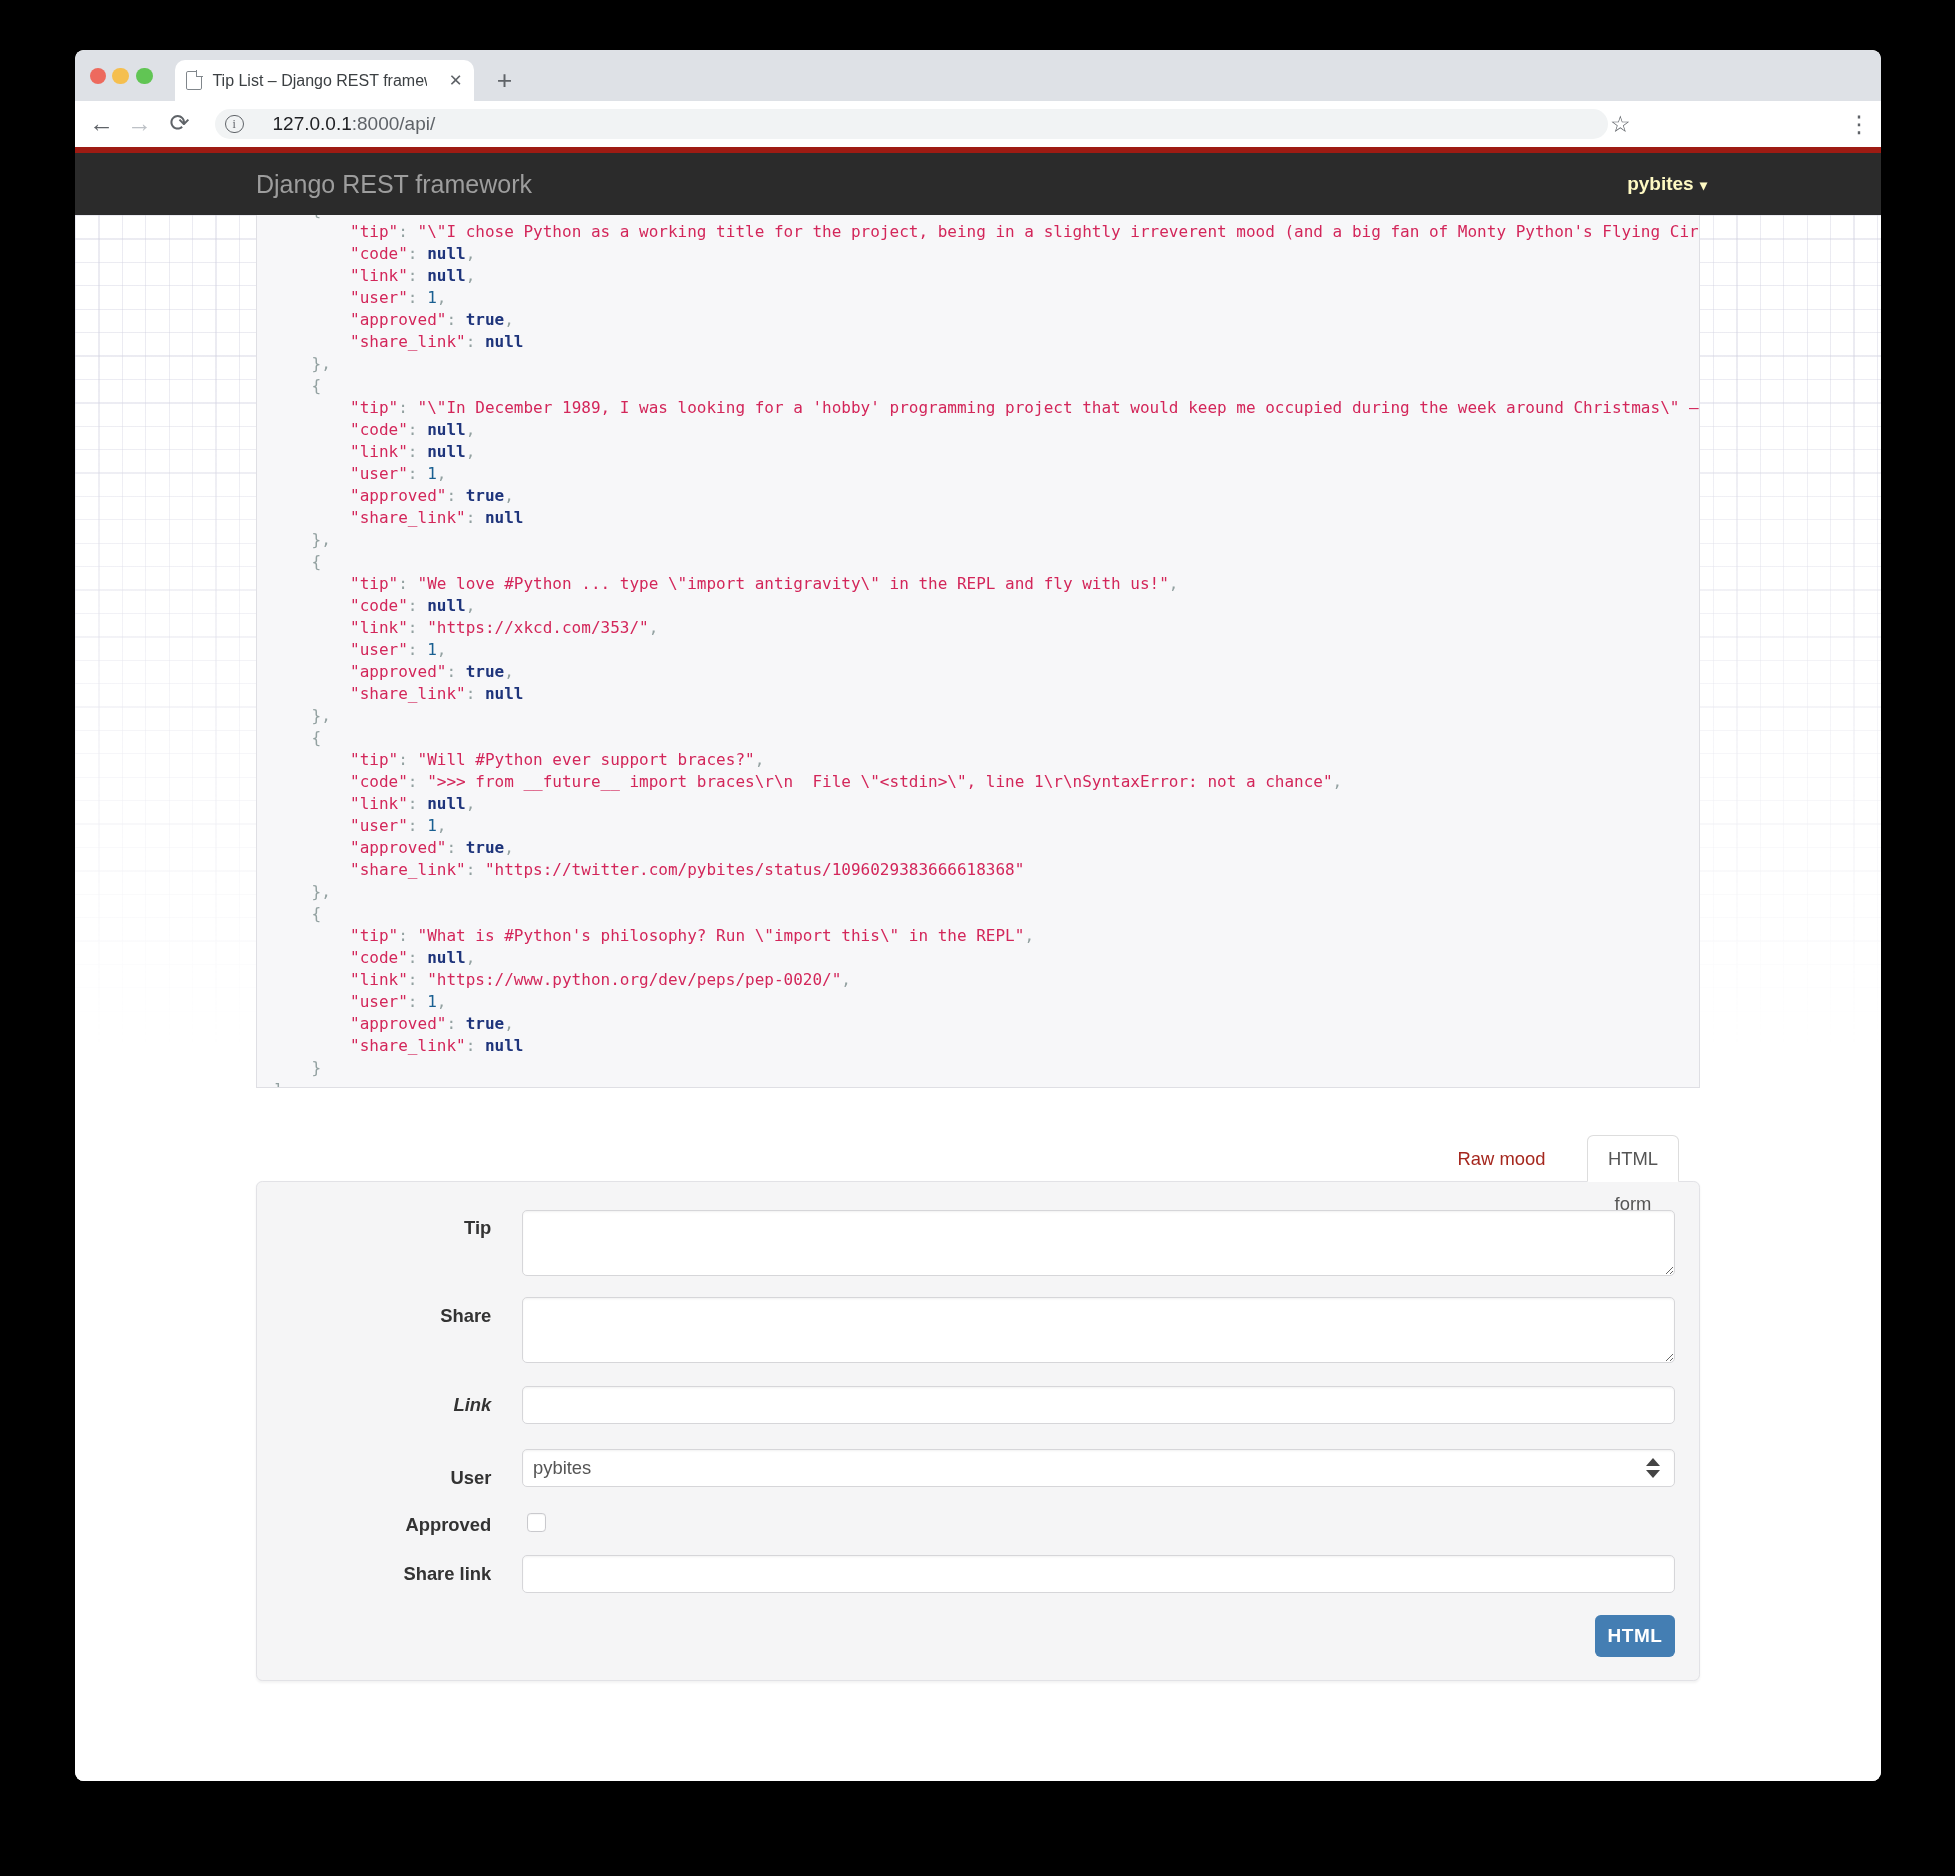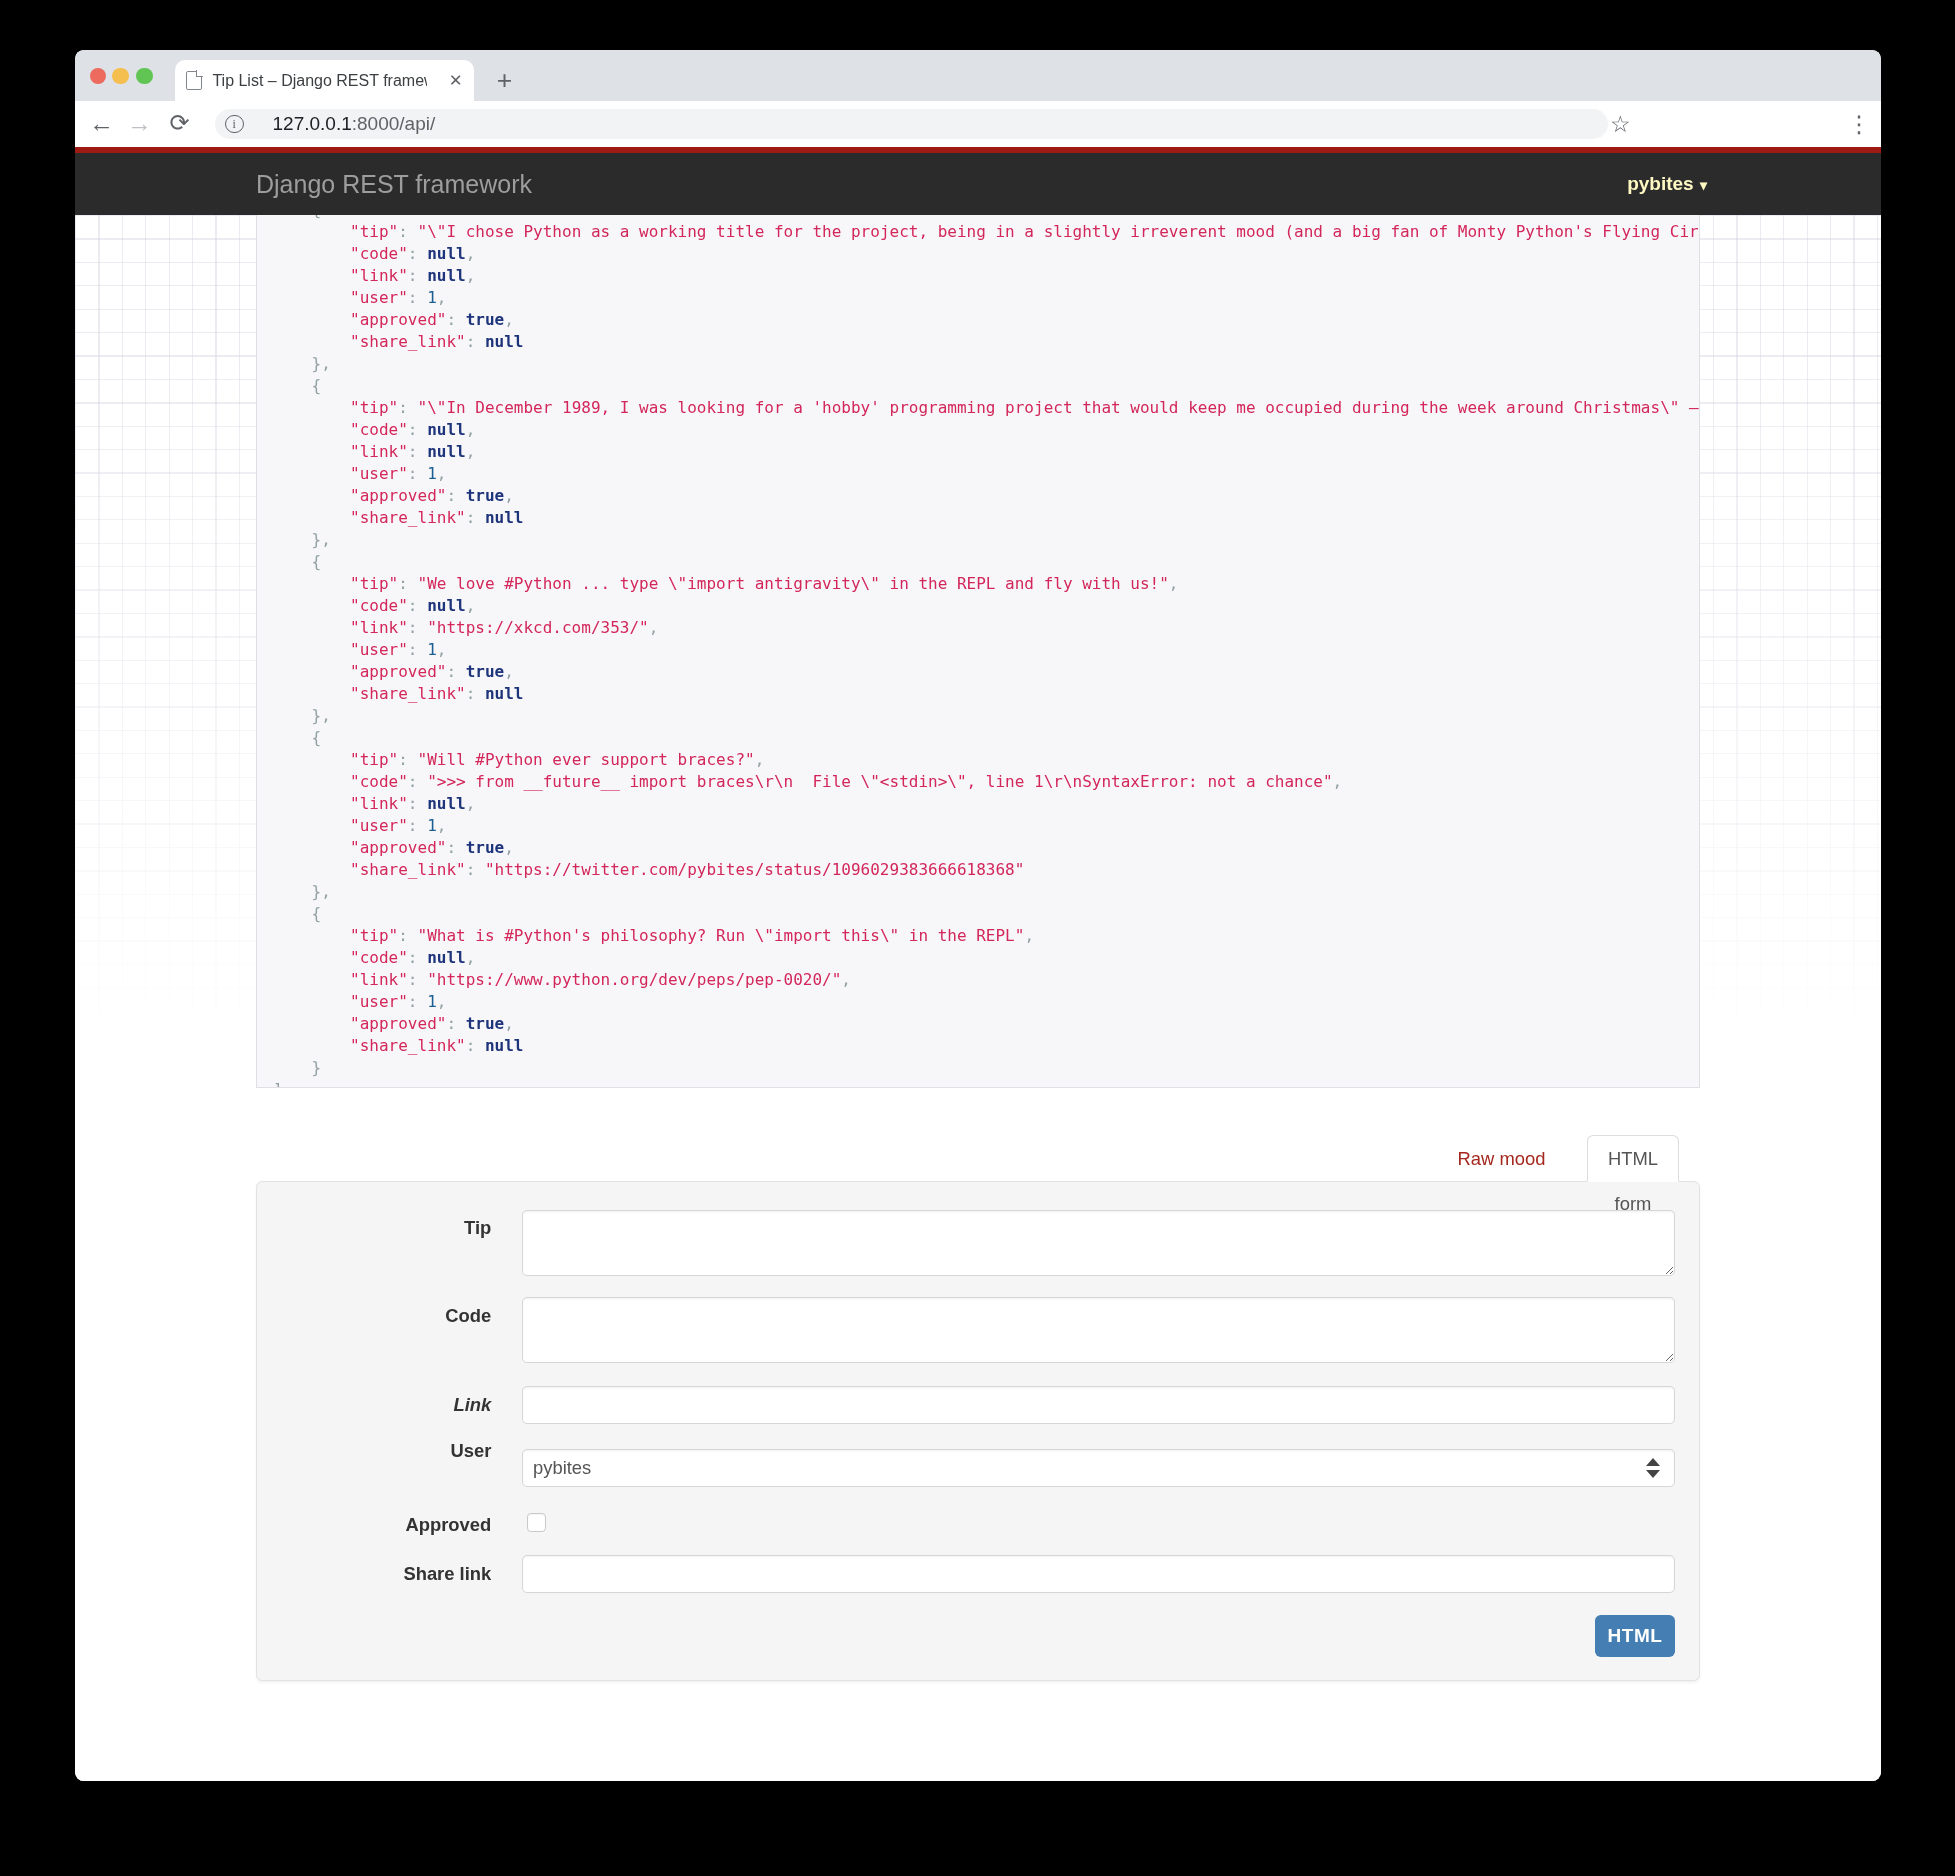"Code" div.flabel { text: Code -> Share }
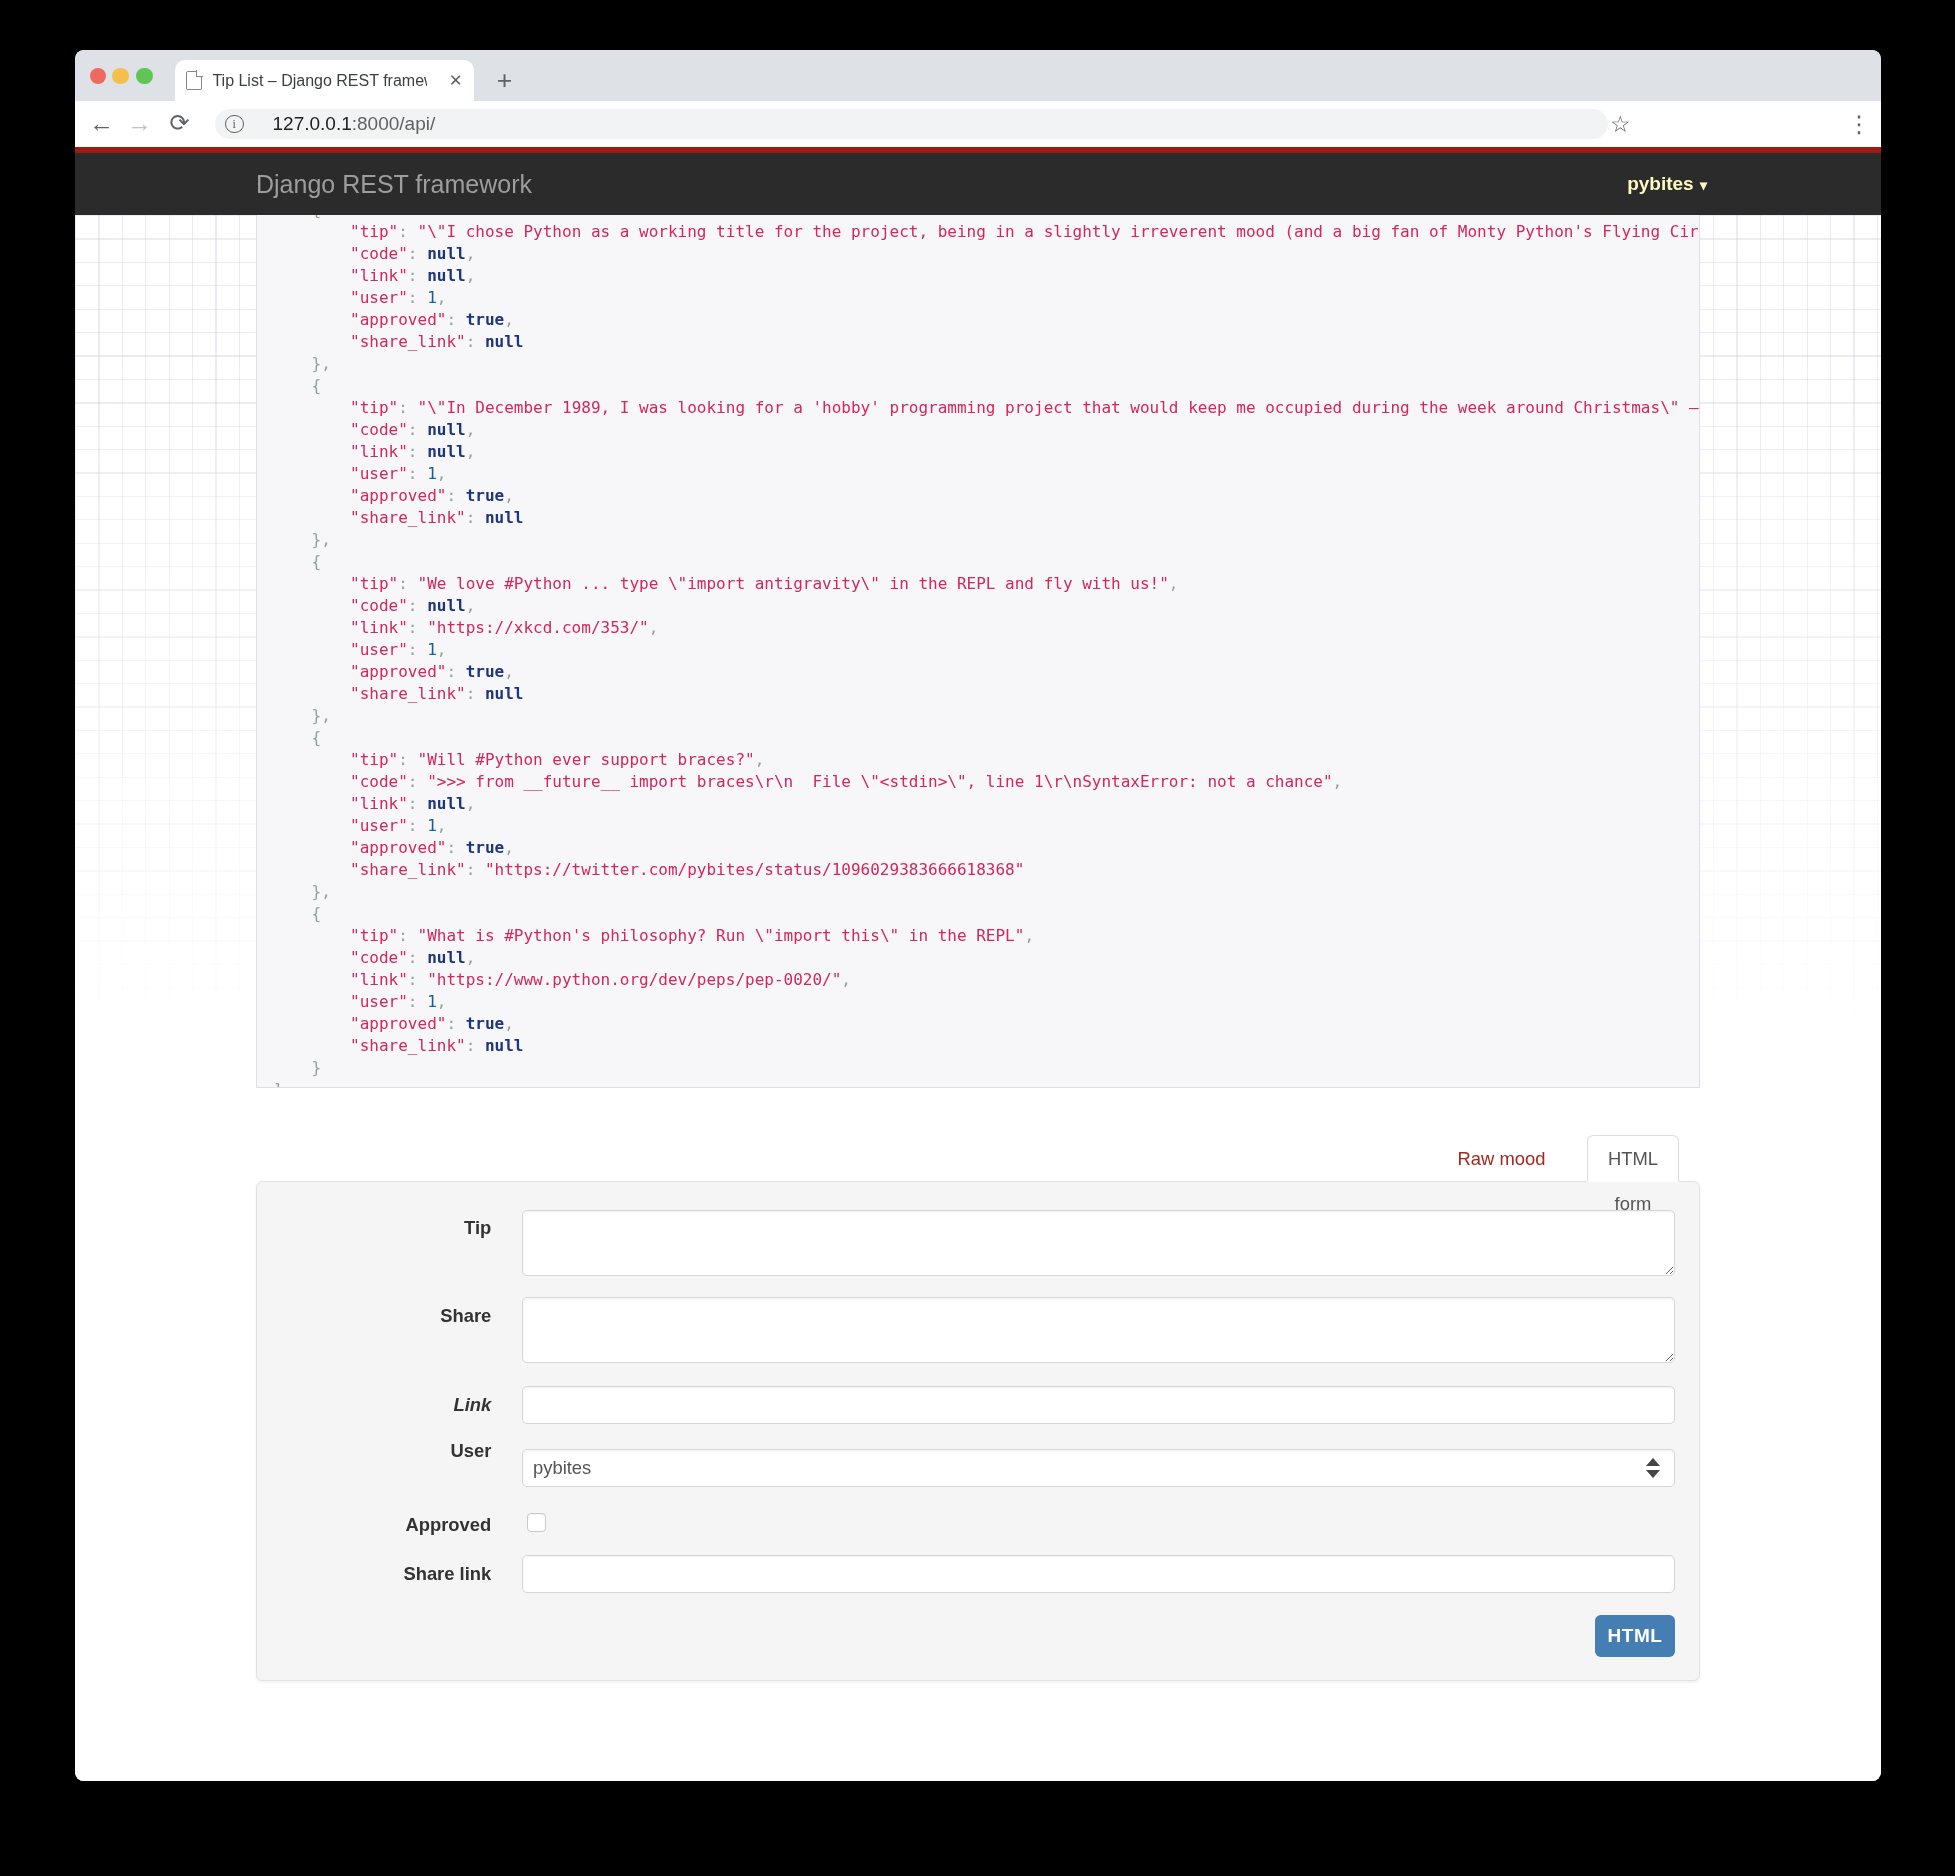"User" div.flabel { top: 258px -> 285px }
